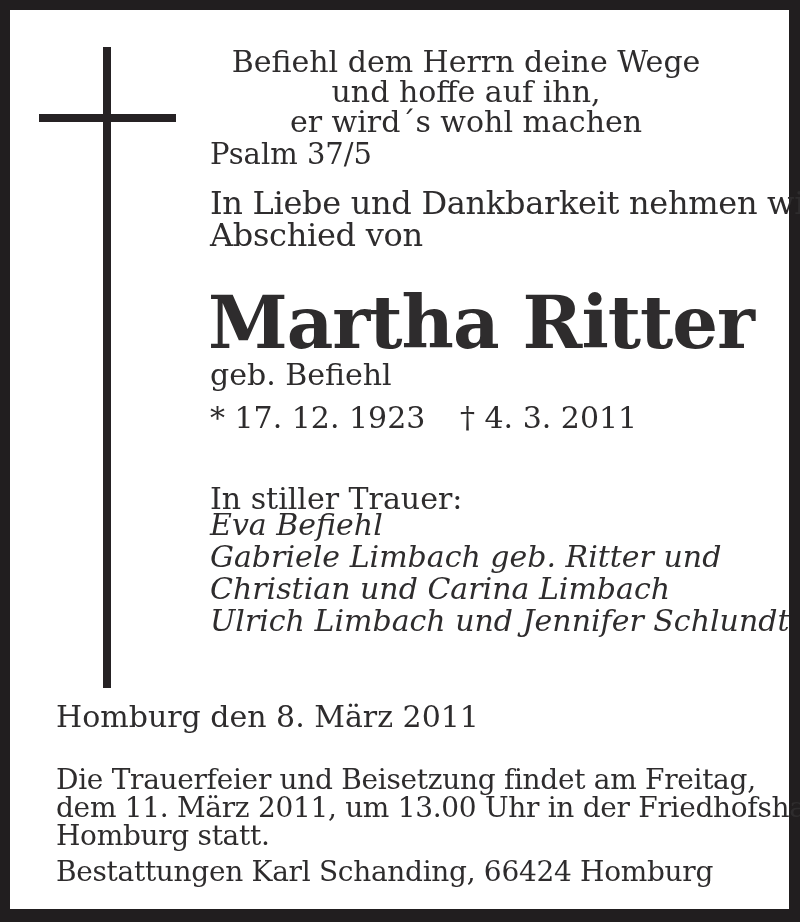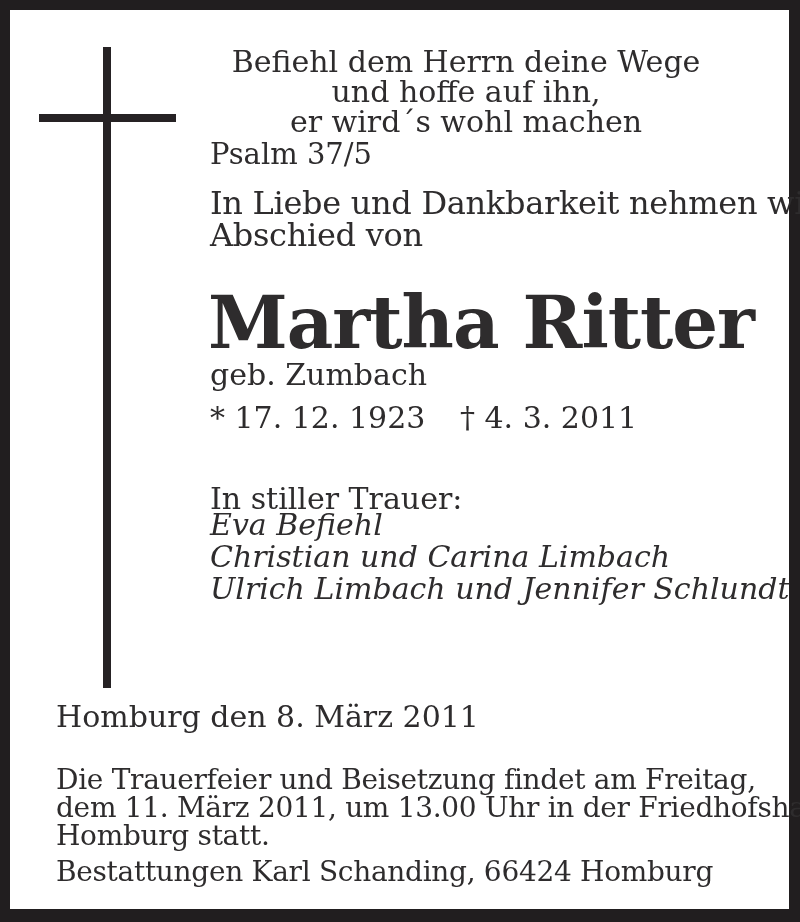"geb. Zumbach" div.abs { text: Zumbach -> Befiehl }
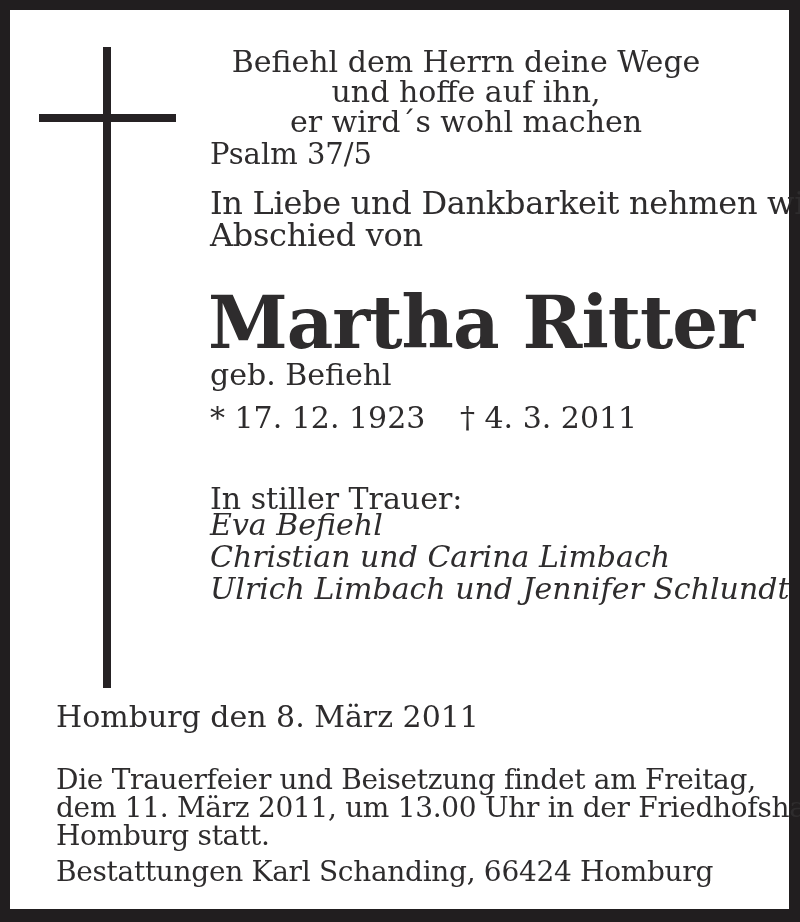"Gabriele Limbach geb. Ritter und" div { html: none -> <div>Gabriele Limbach geb. Ritter und</div> }
